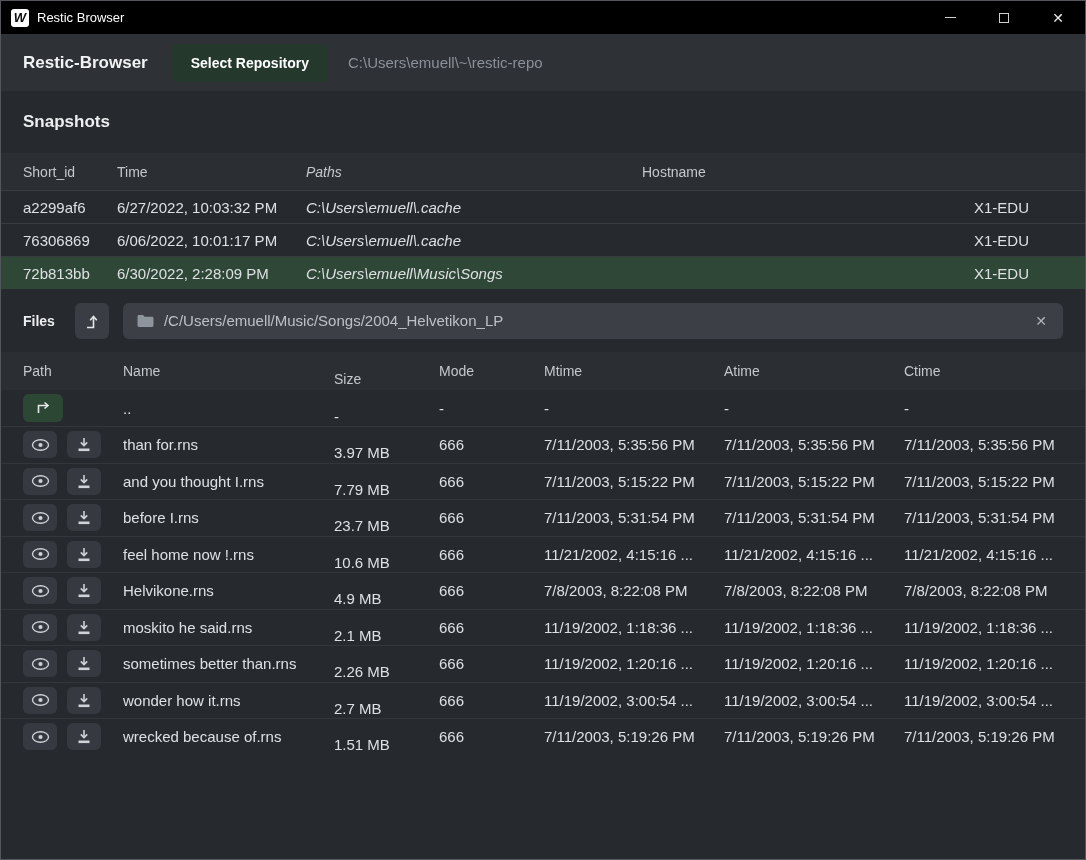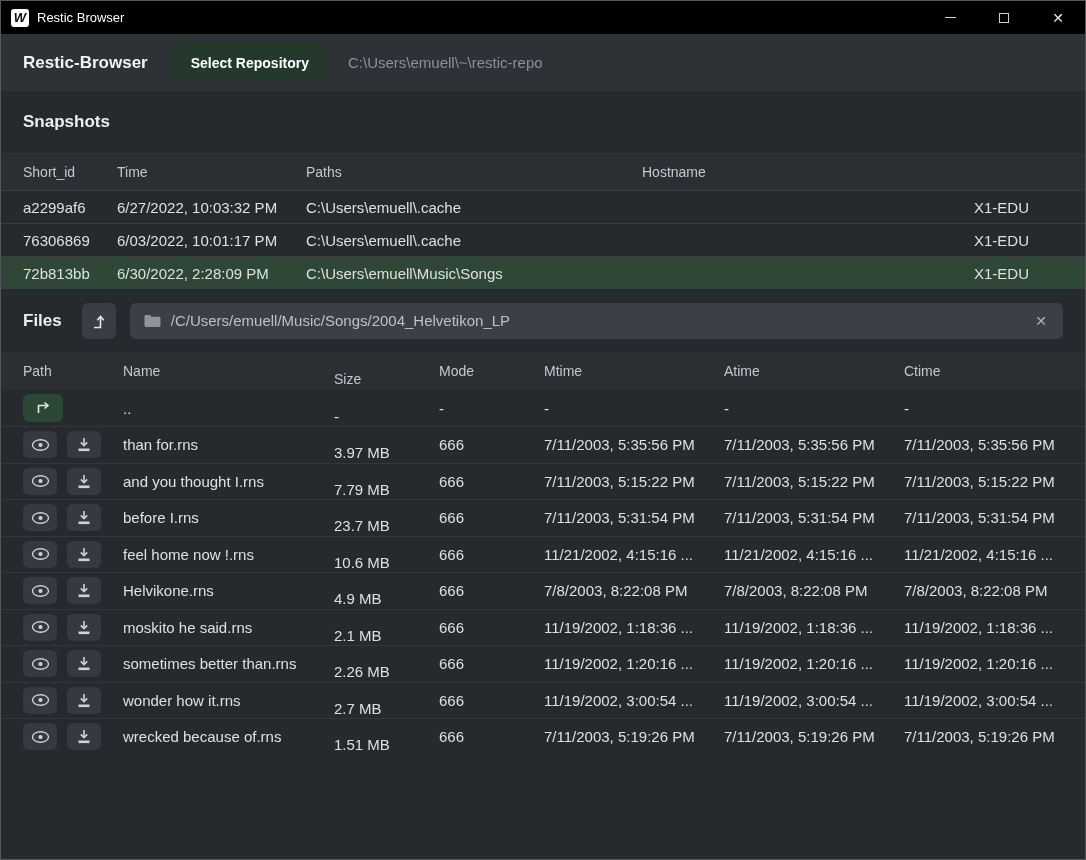"Paths" .c-paths { font-style: none -> italic }
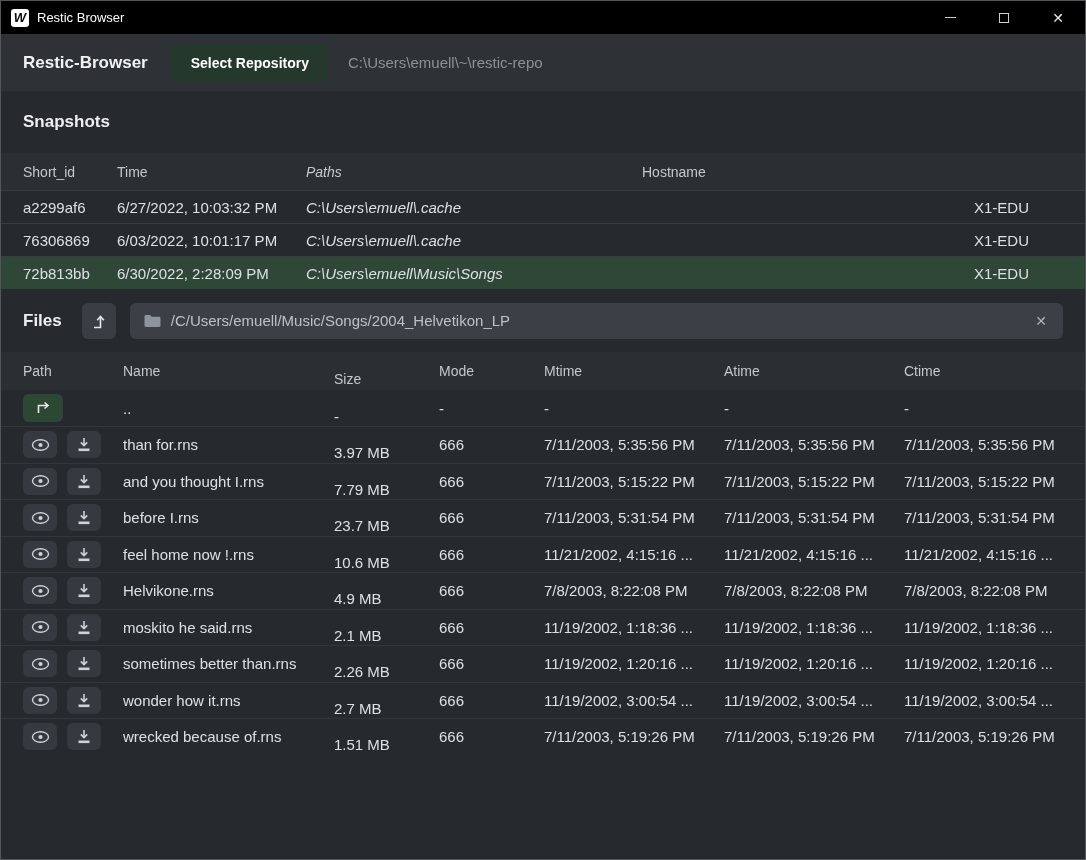"6/03/2022, 10:01:17 PM" span.c-time { text: 6/03/2022 -> 6/06/2022 }
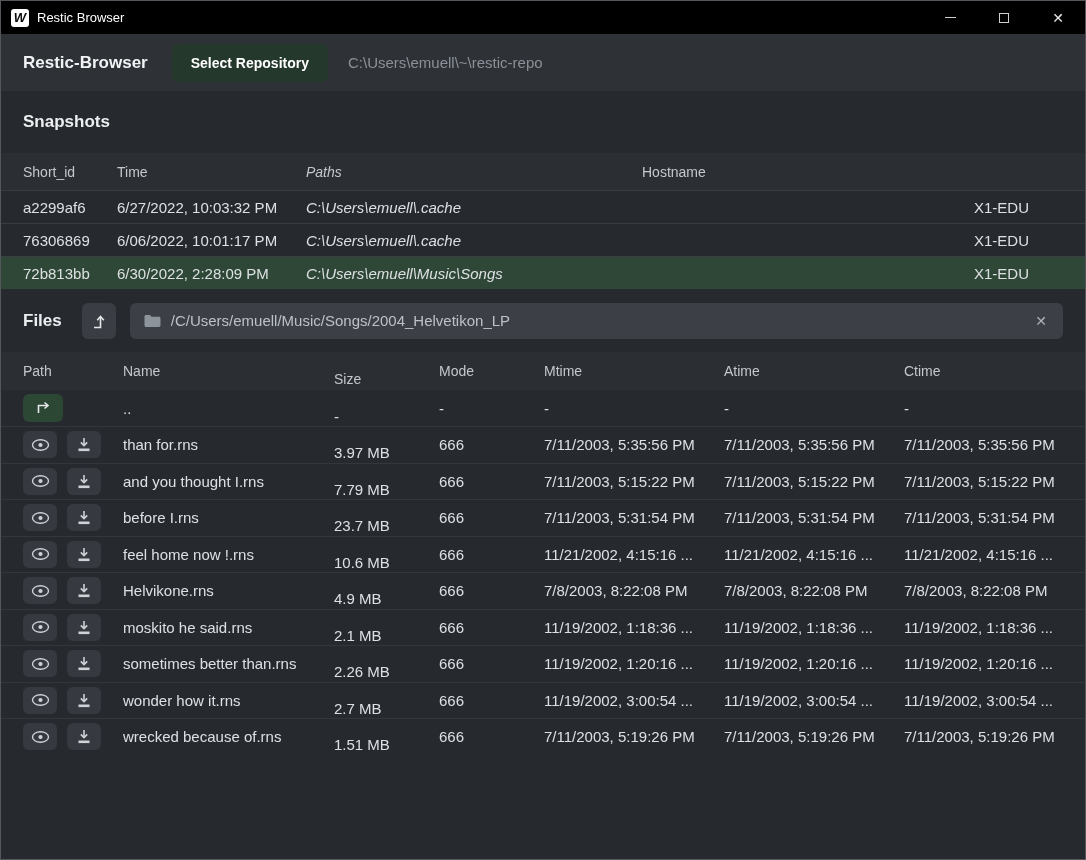"Files" .files-heading { font-size: 17px -> 14px }
